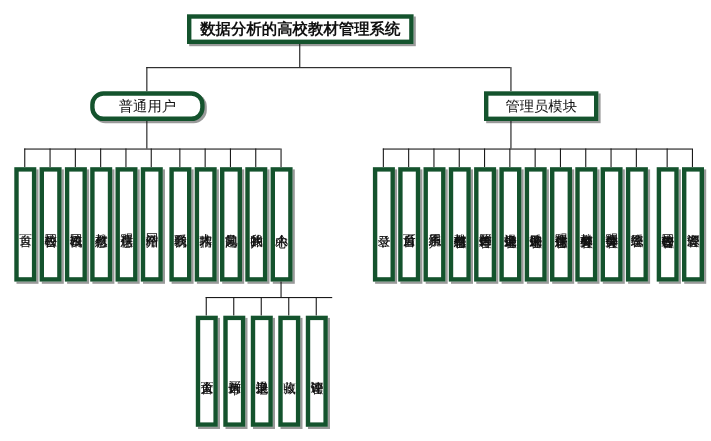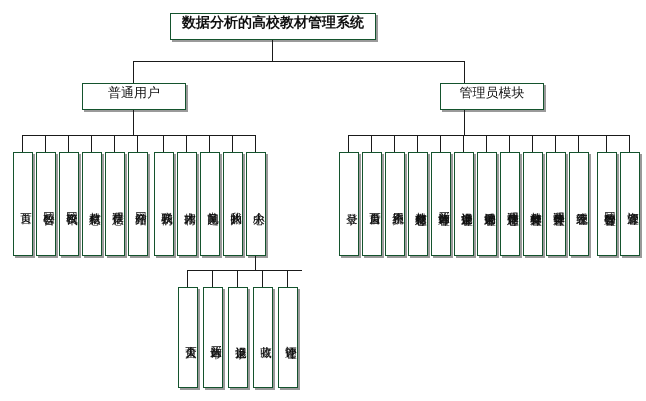"数据分析的高校教材管理系统" .node { align-items: none -> center; border: 1px solid #14532d -> 4px solid #14532d }
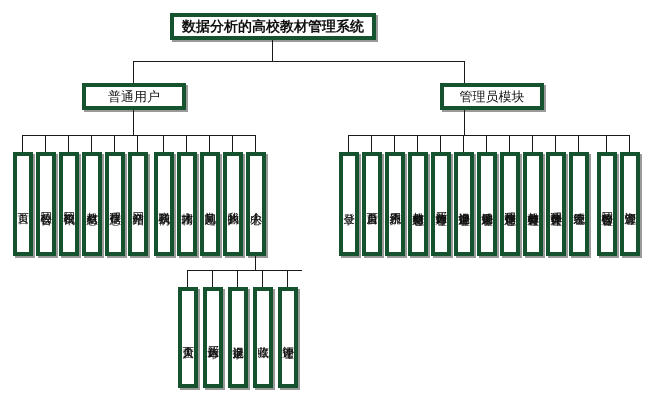"普通用户" div.node { border-radius: none -> 12px }
